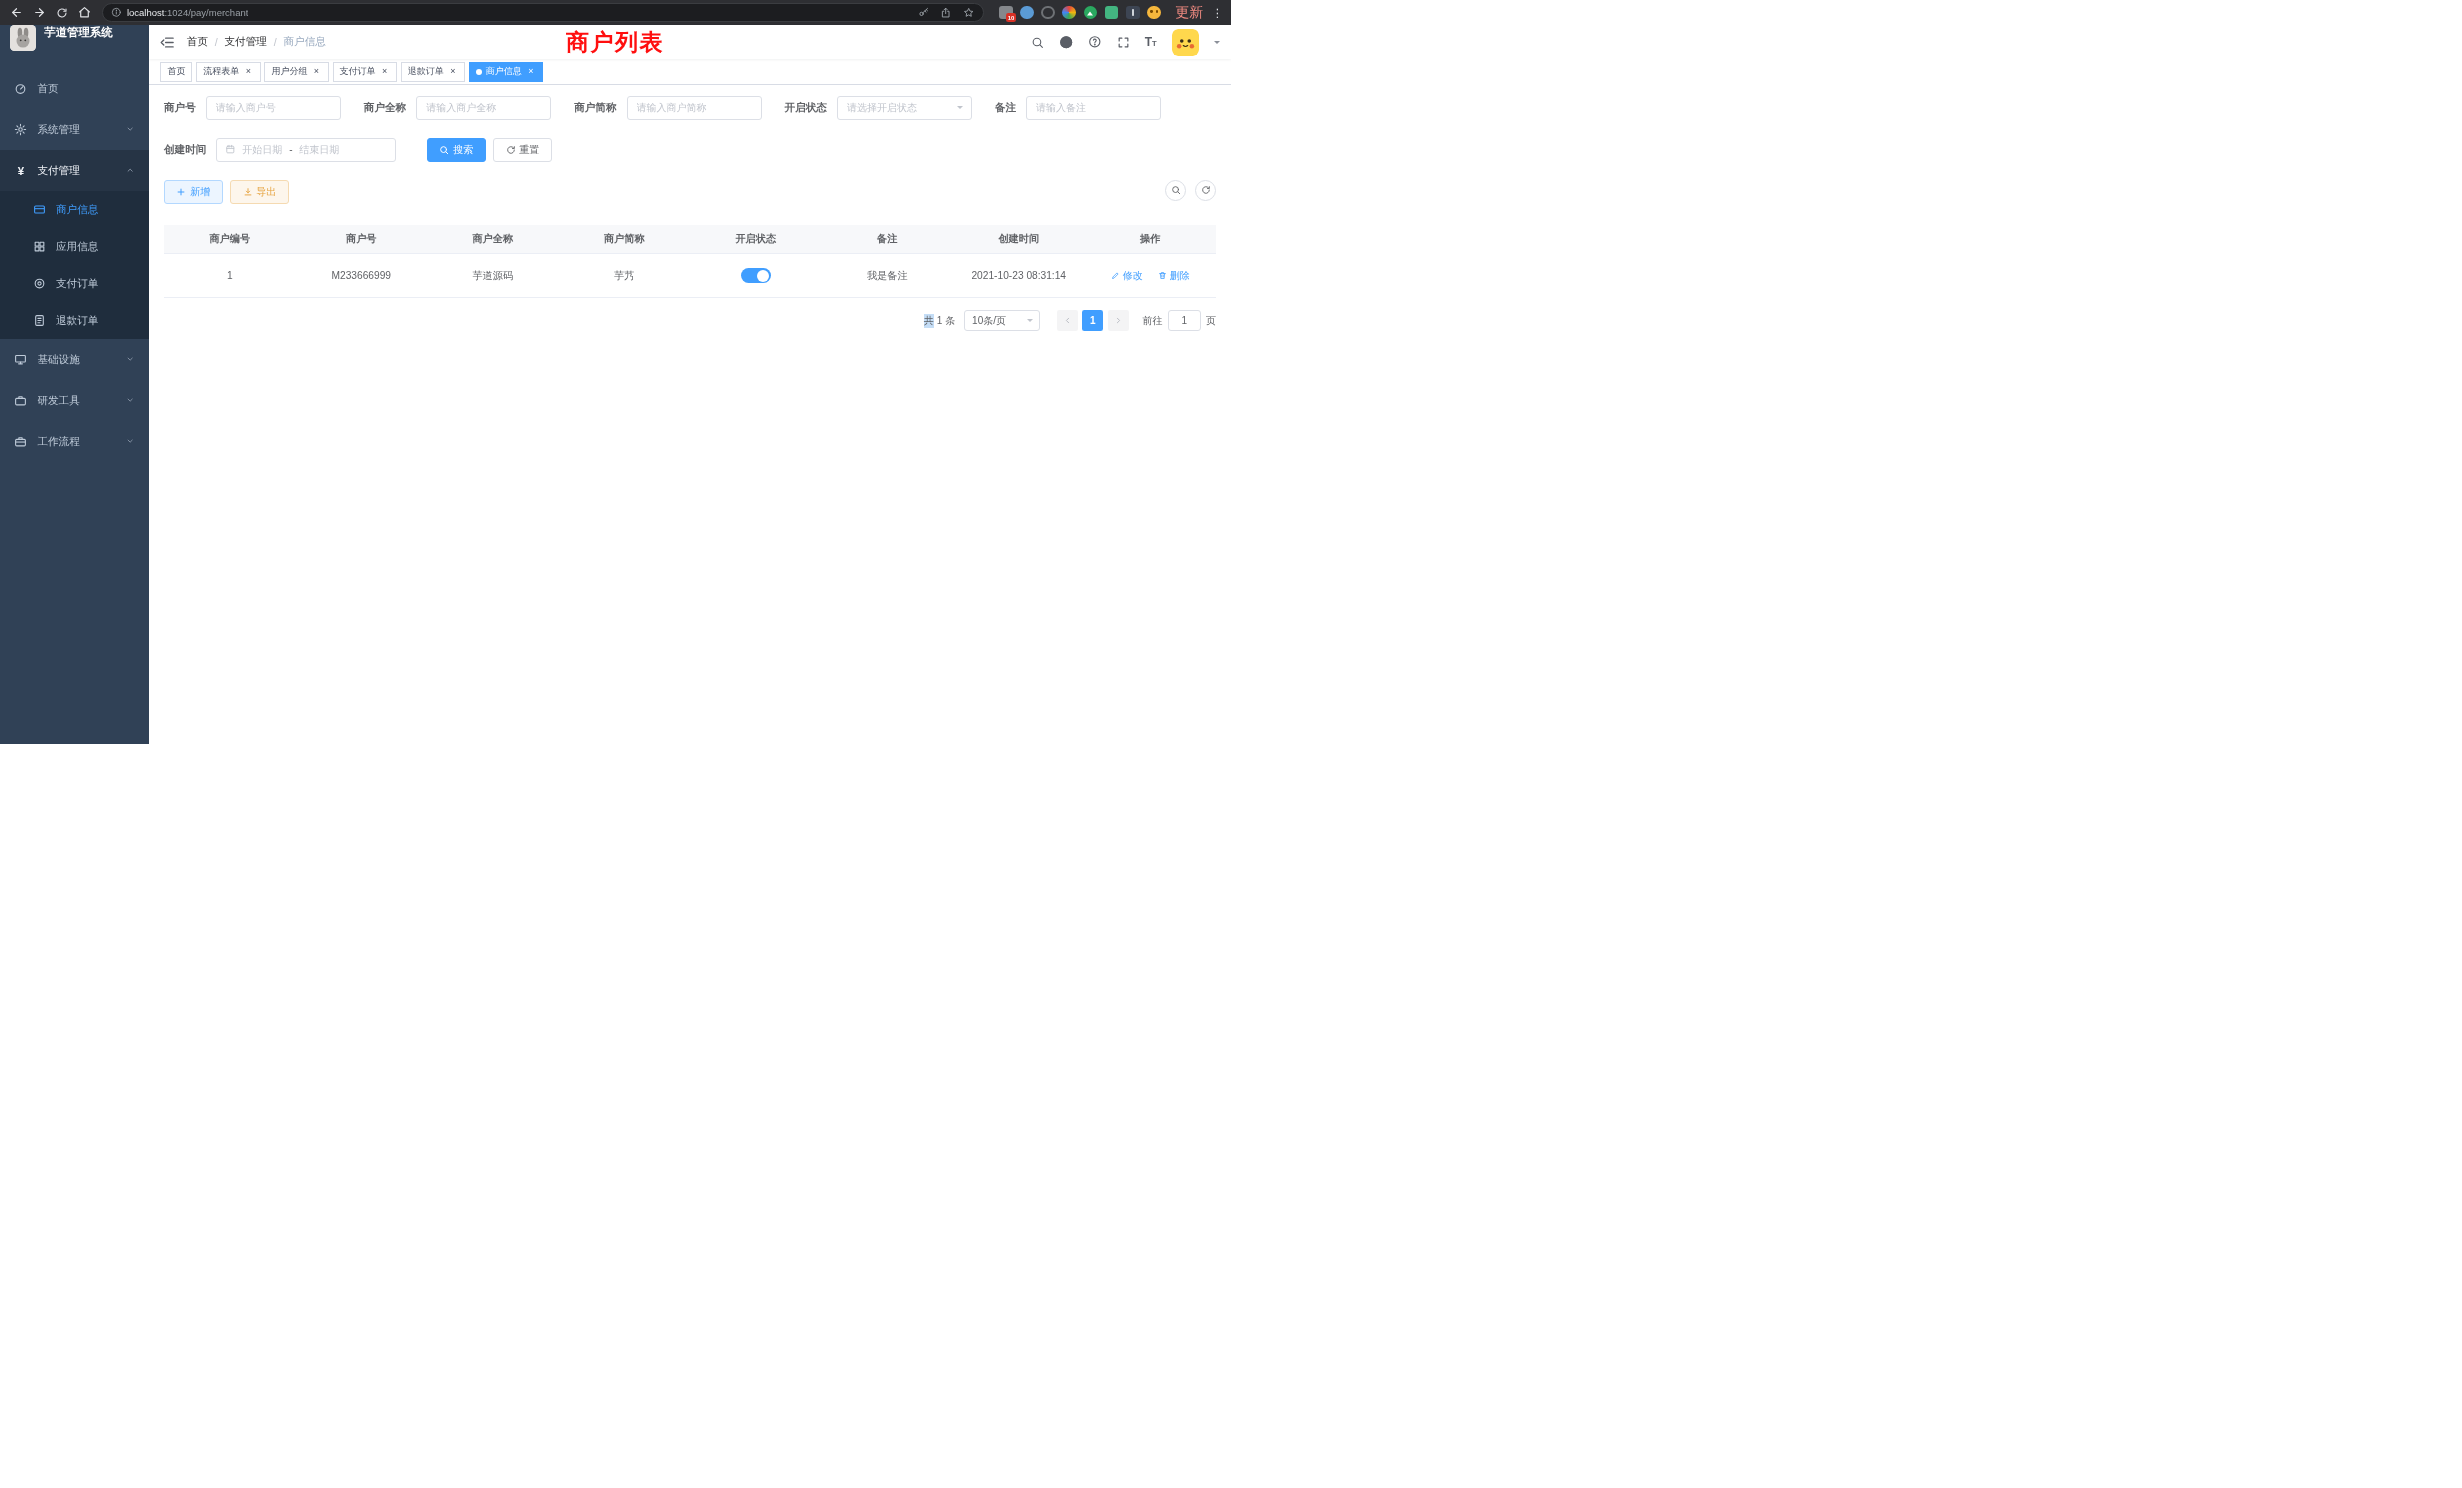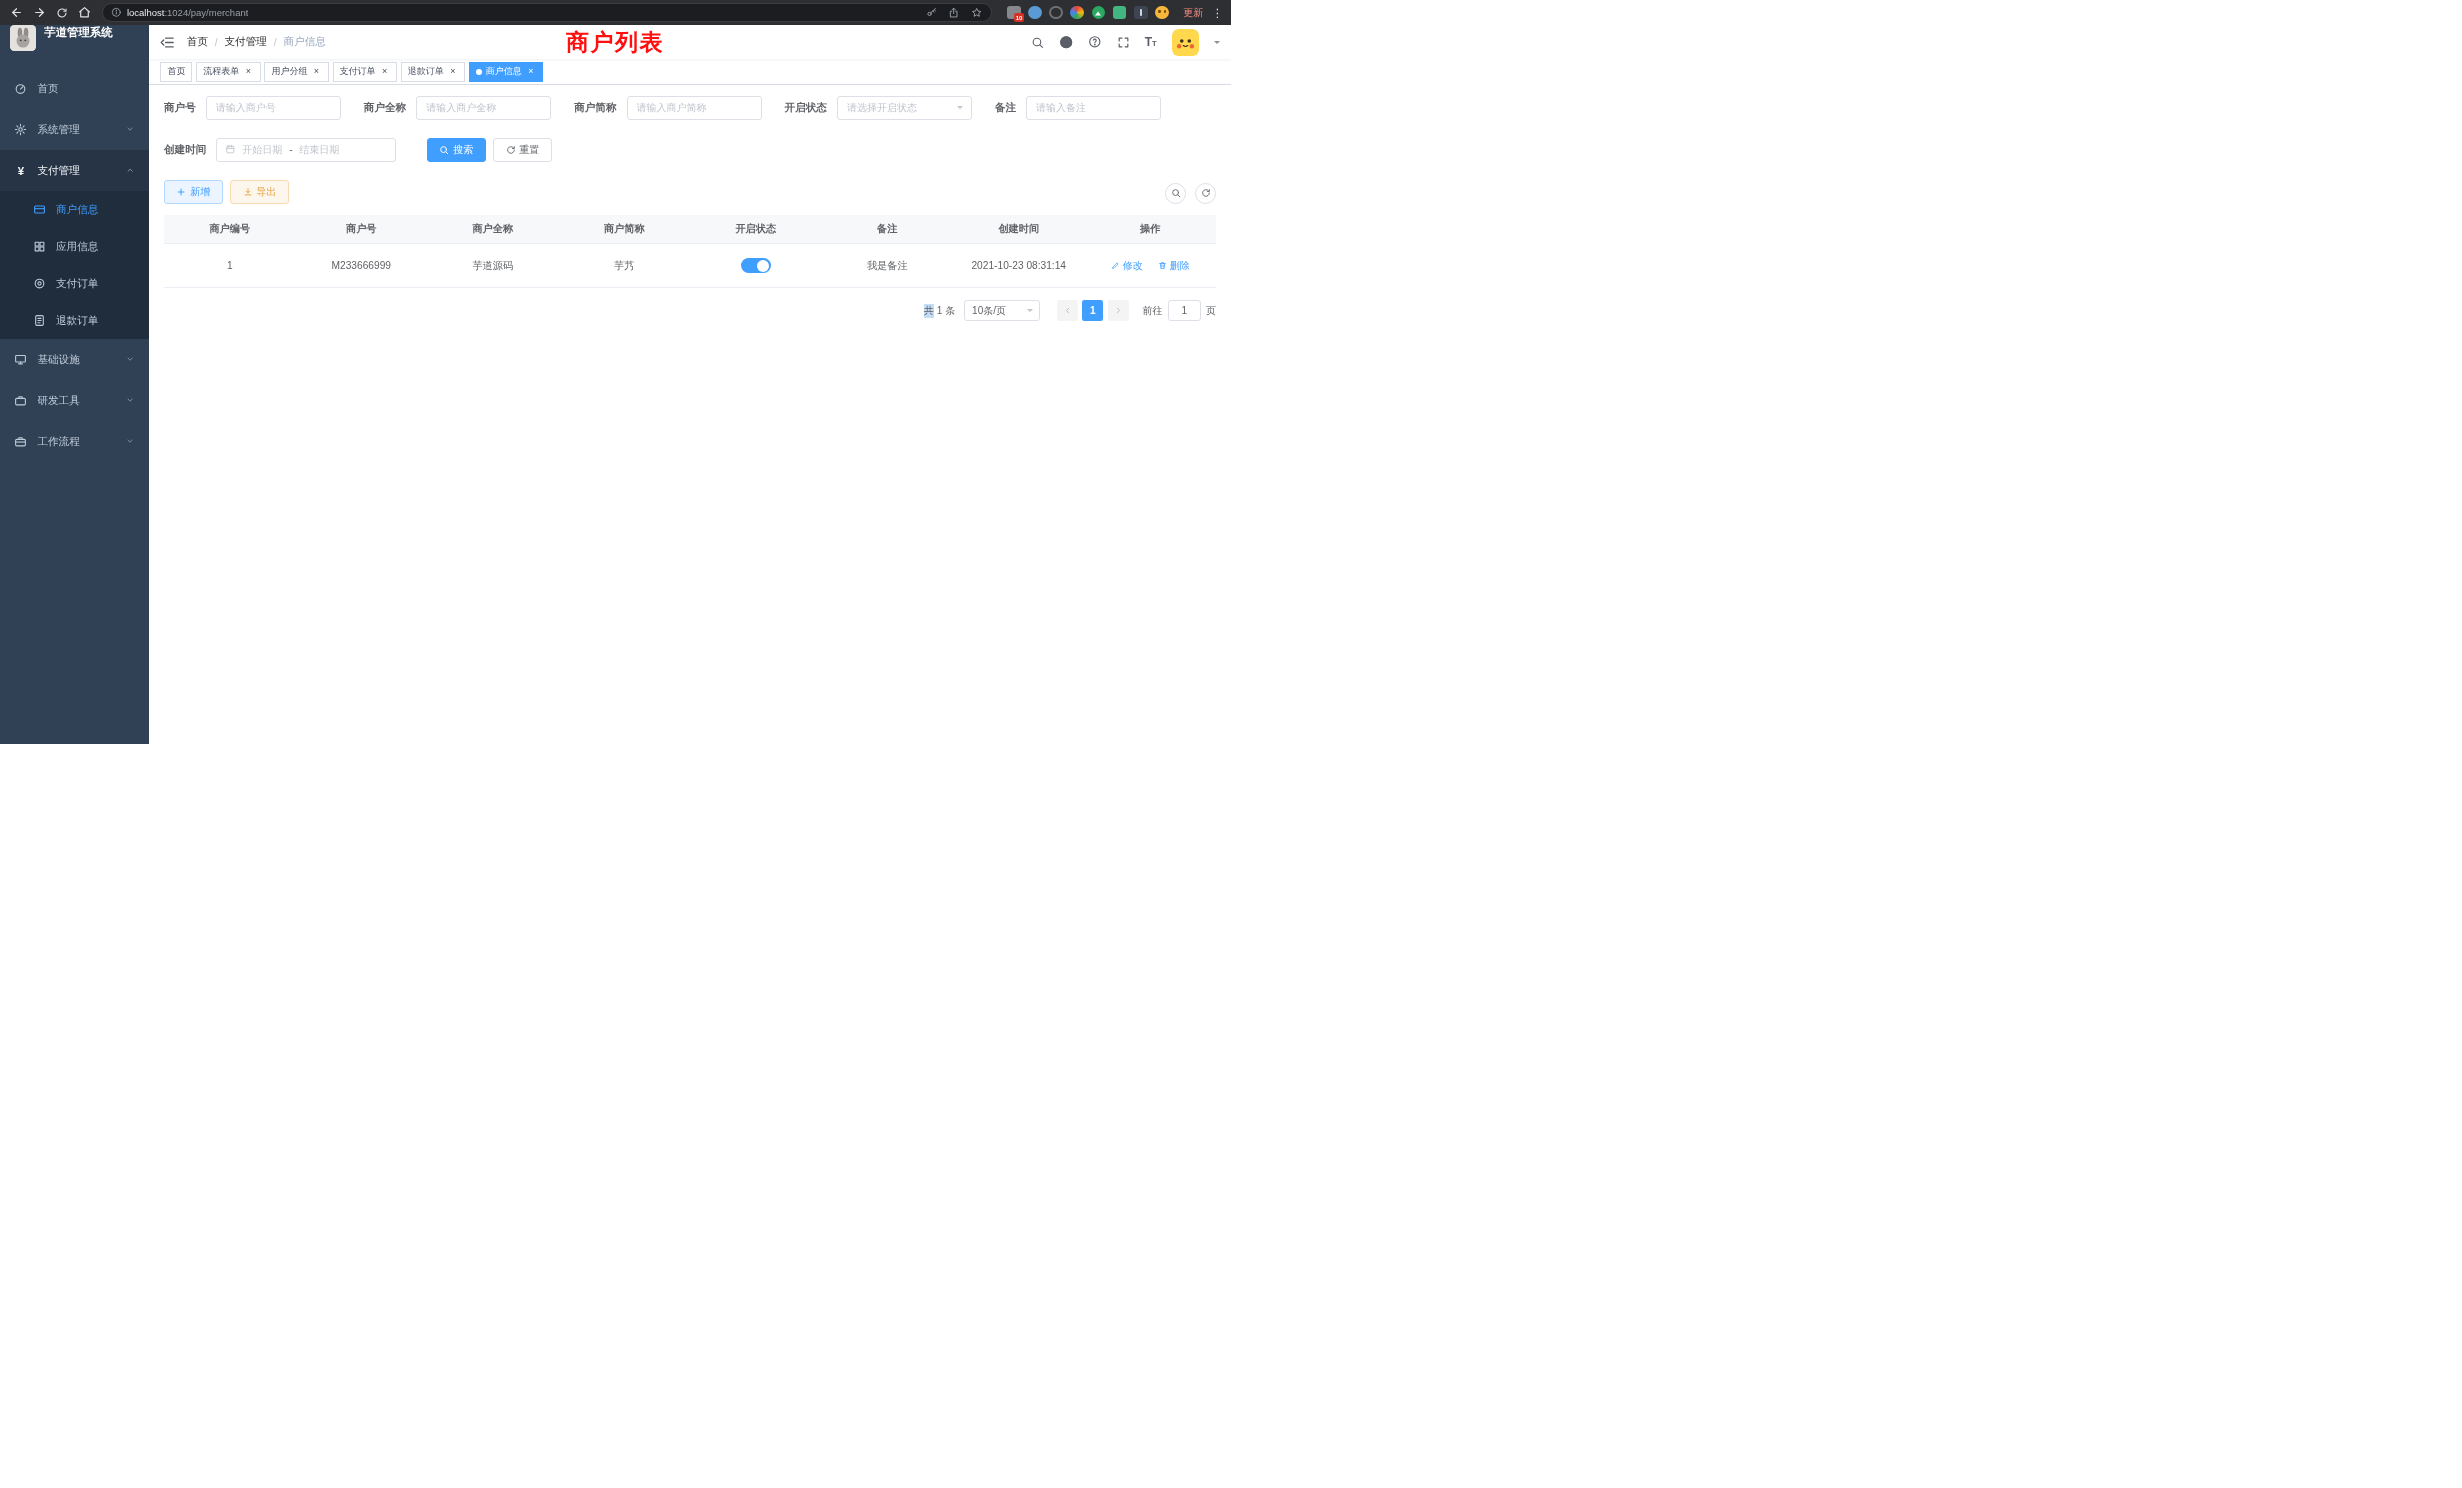"更新" .update-chip { font-size: 10px -> 14px }
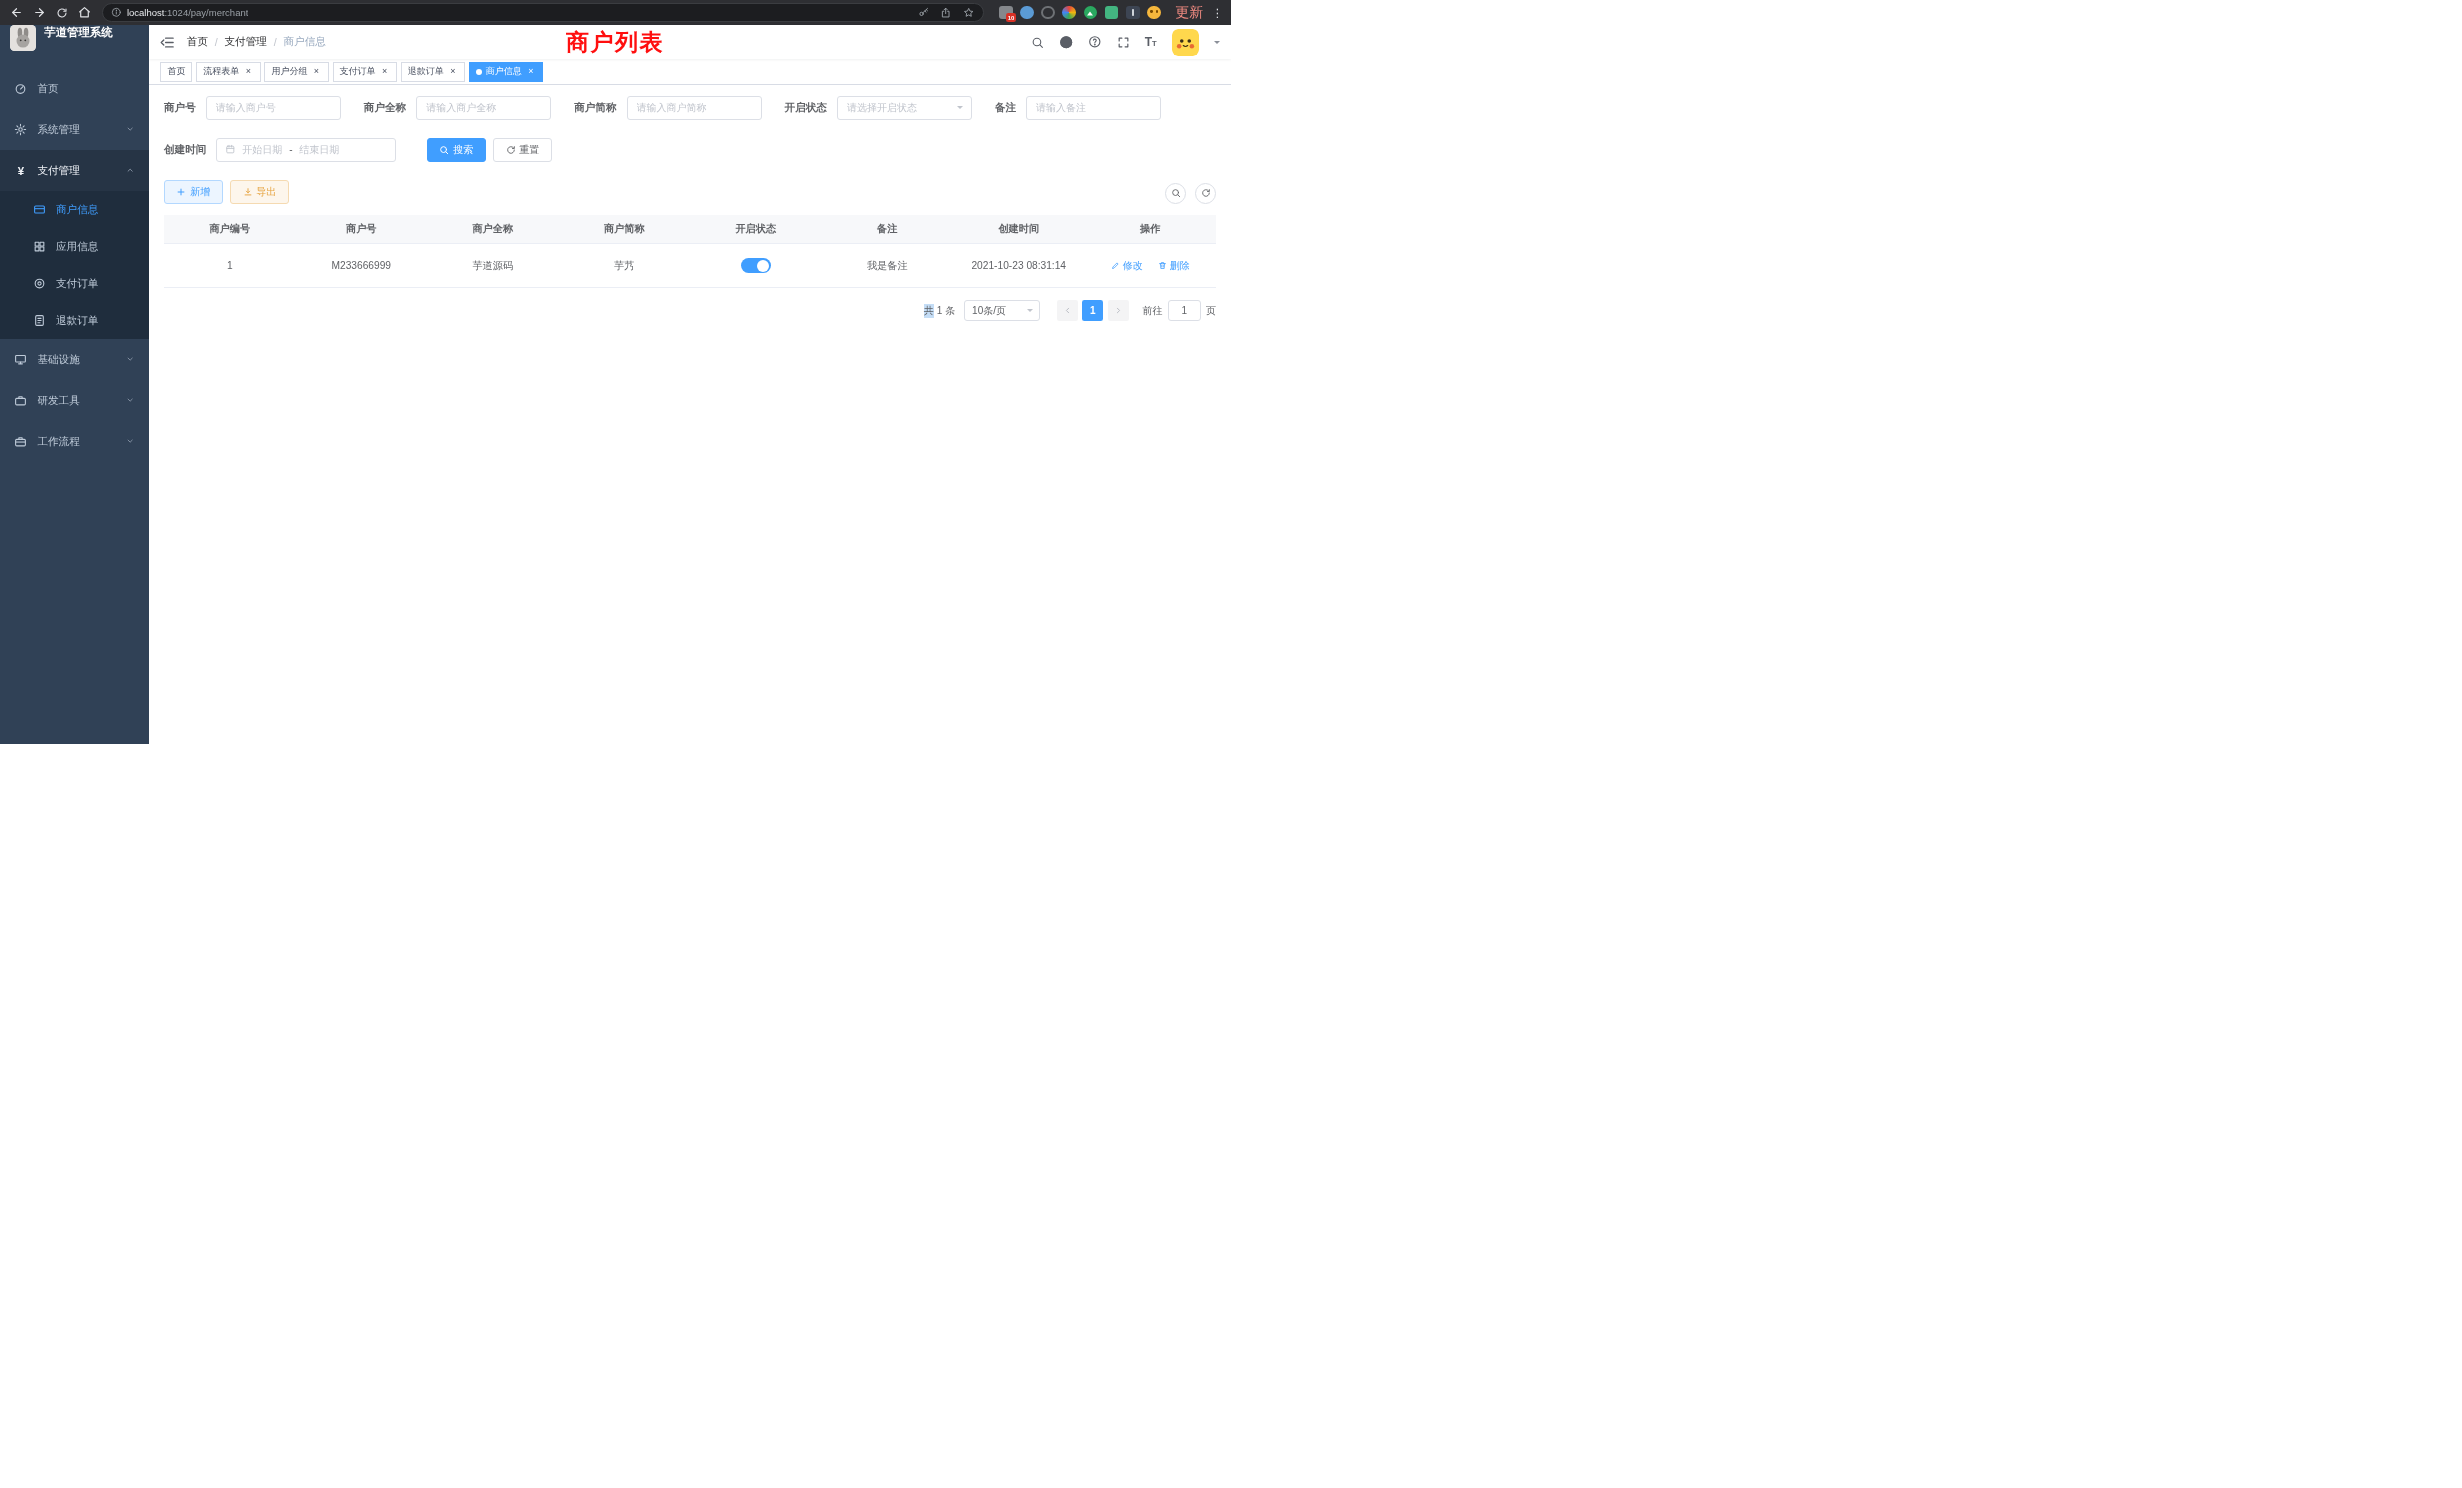"新增" .toolbar-row { align-items: flex-end -> flex-start; margin-bottom: 11px -> 21px }
